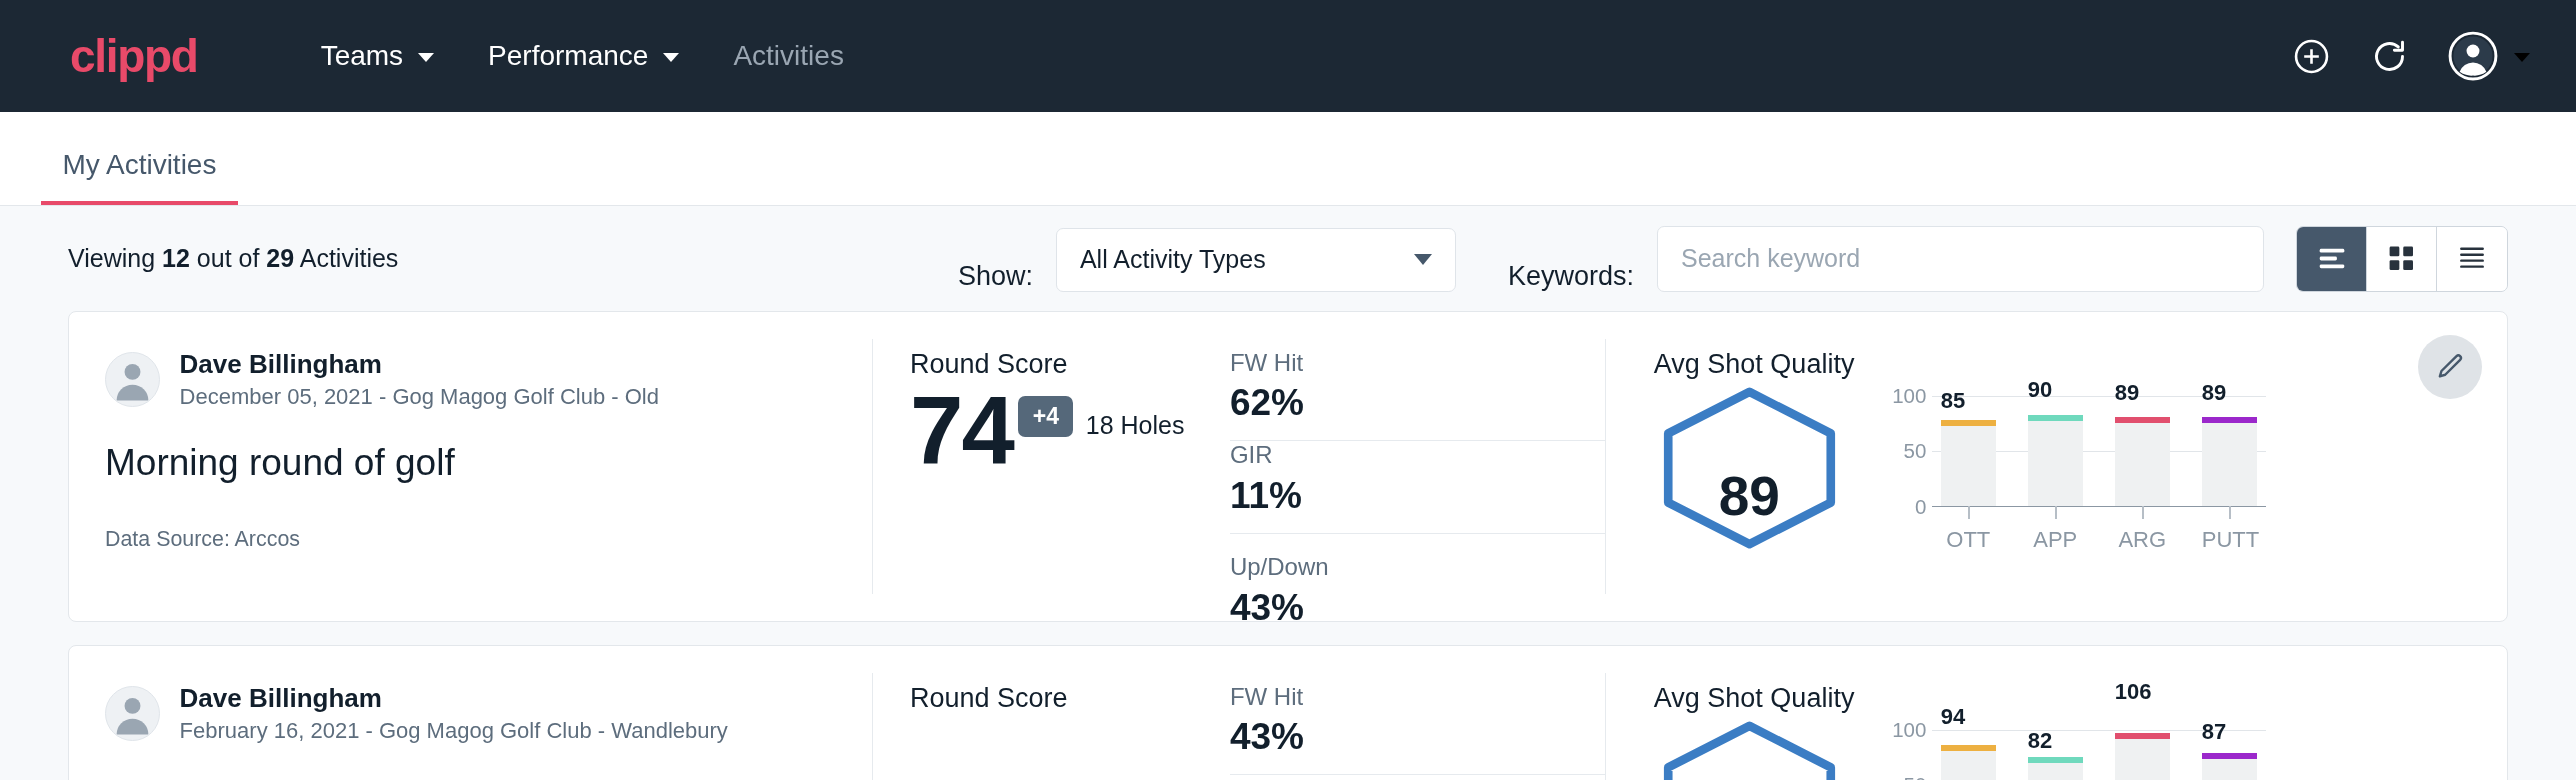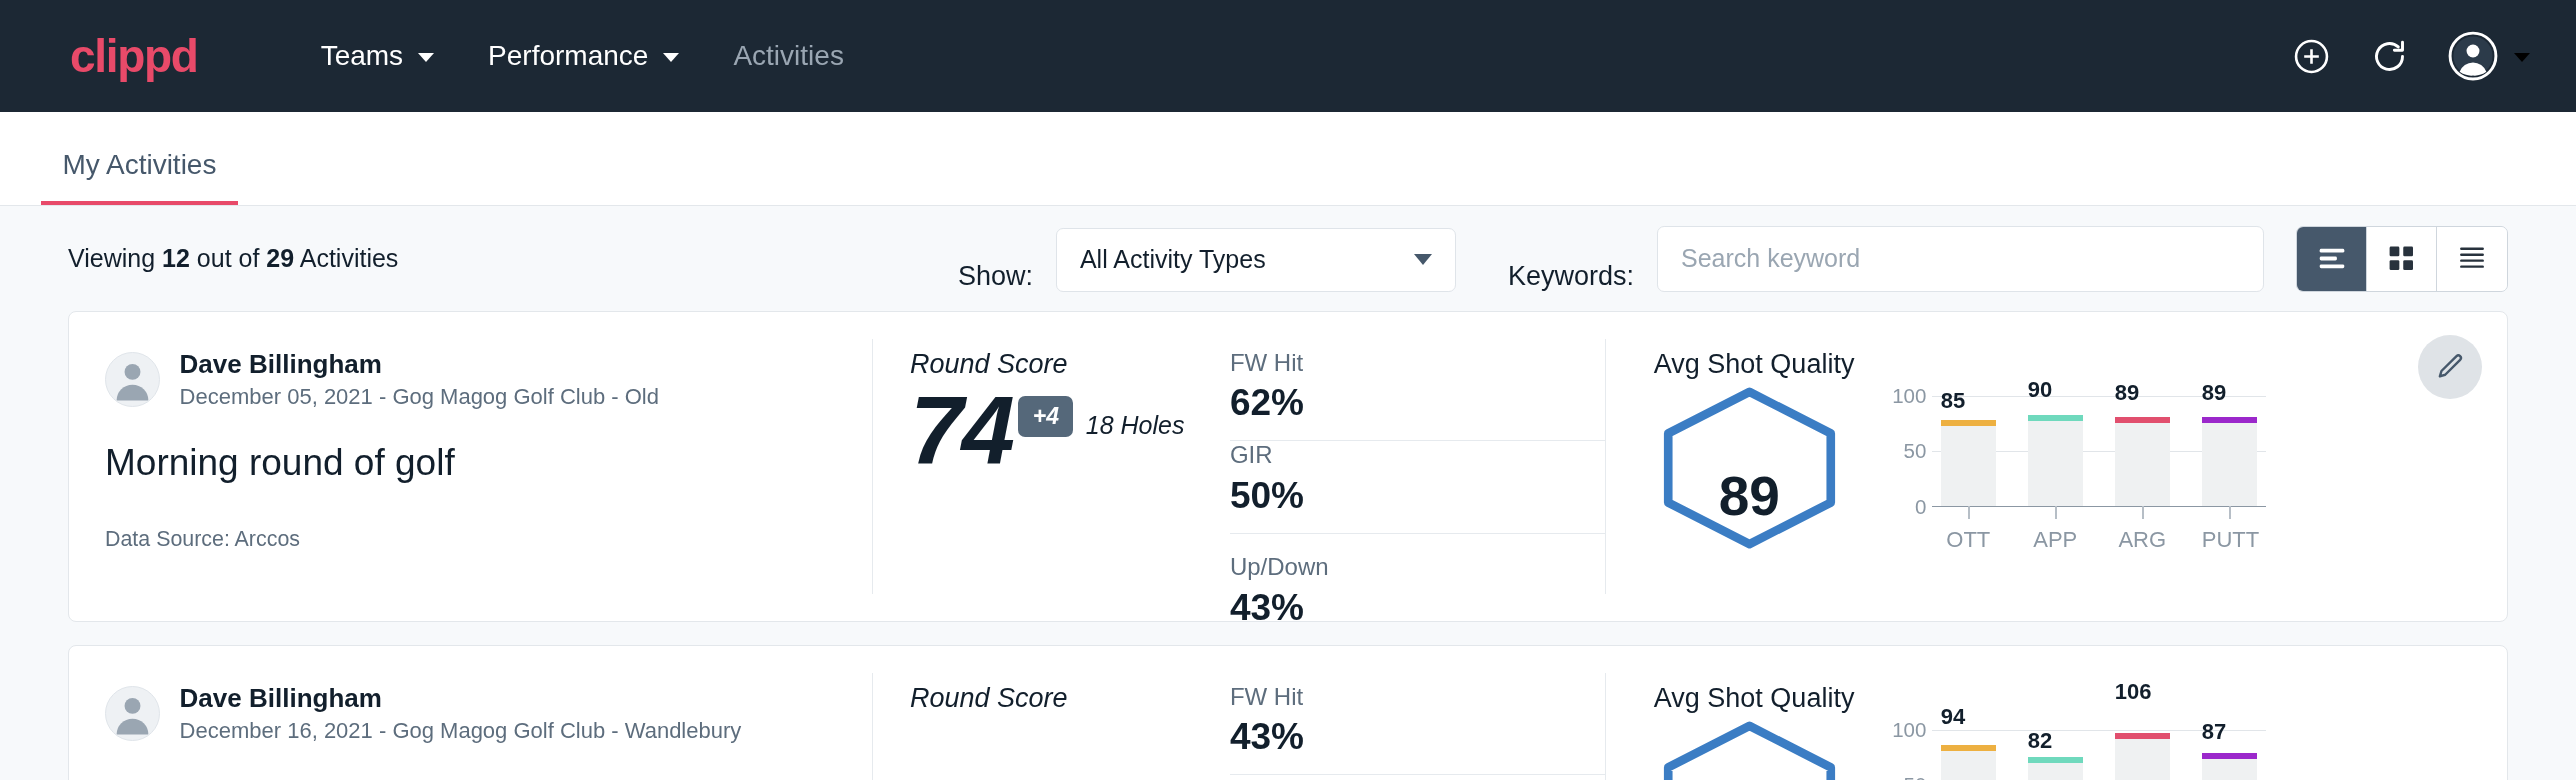"Round Score" .col-score { font-style: italic -> none }
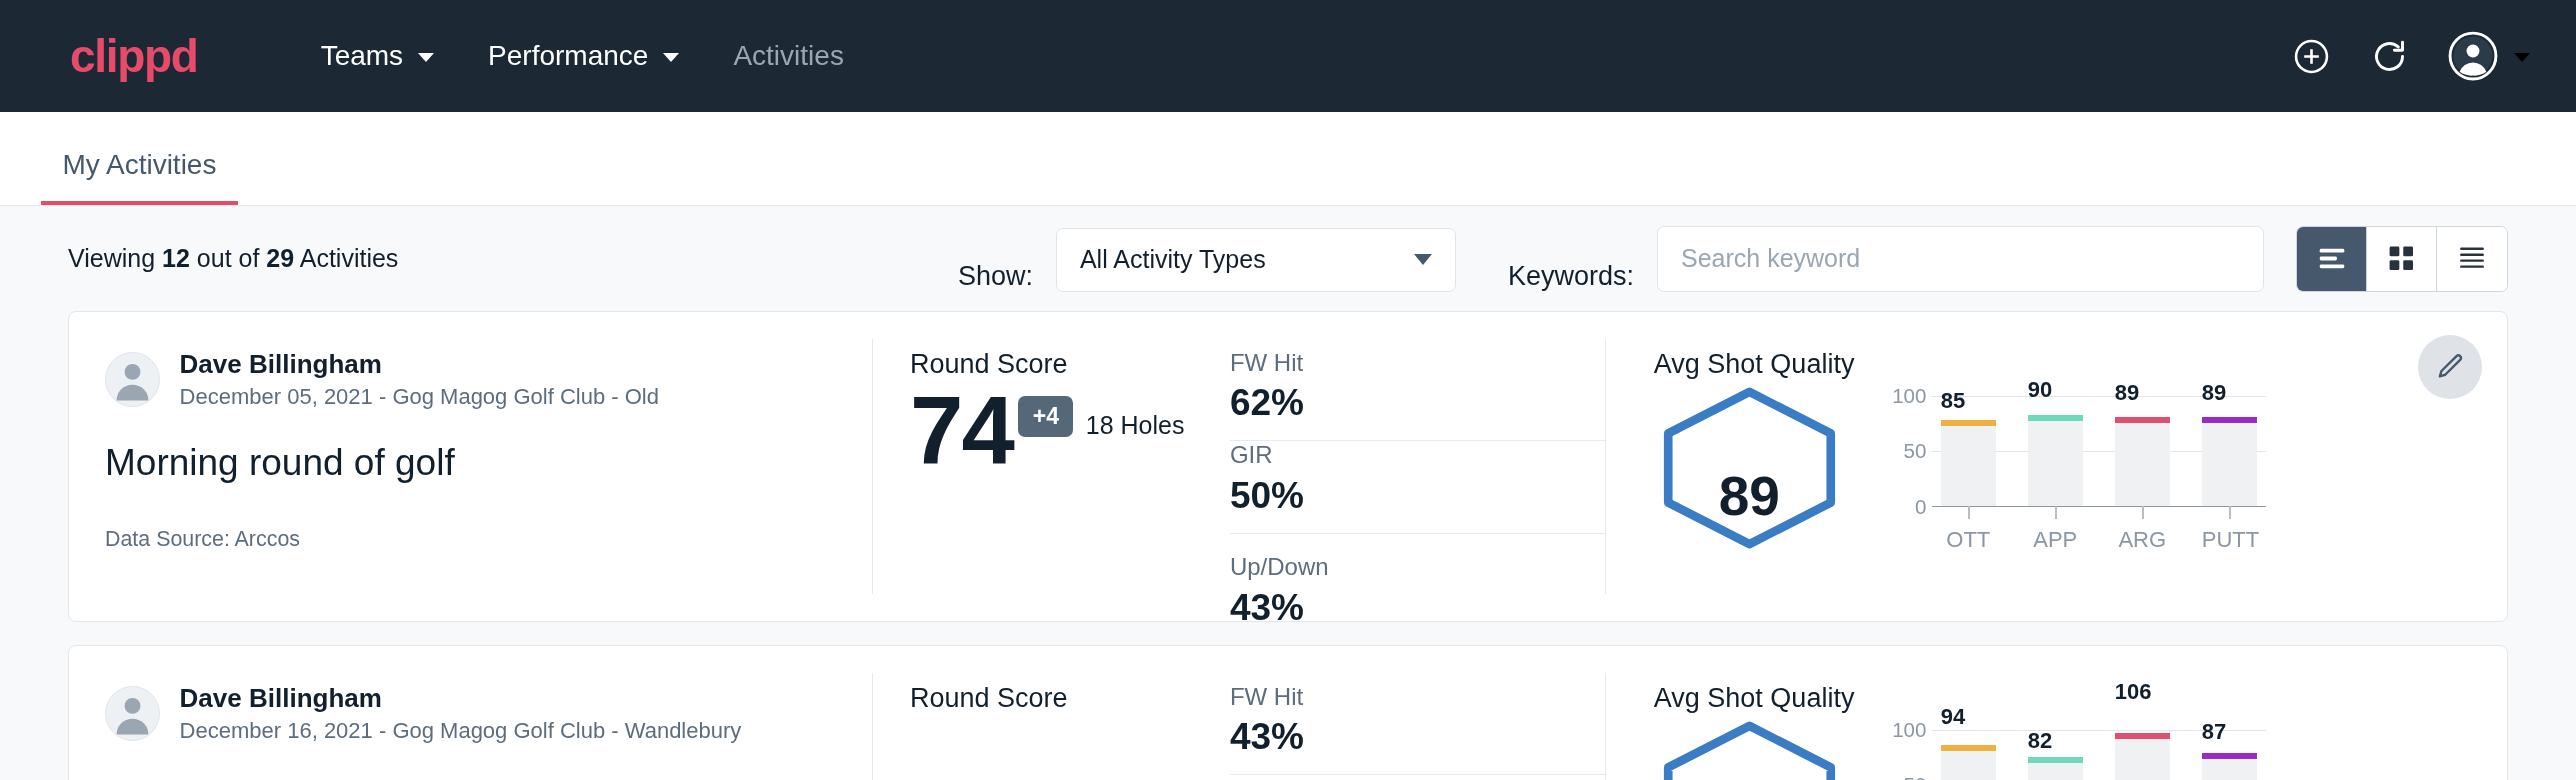"50%" div.stat-val { text: 50% -> 11% }
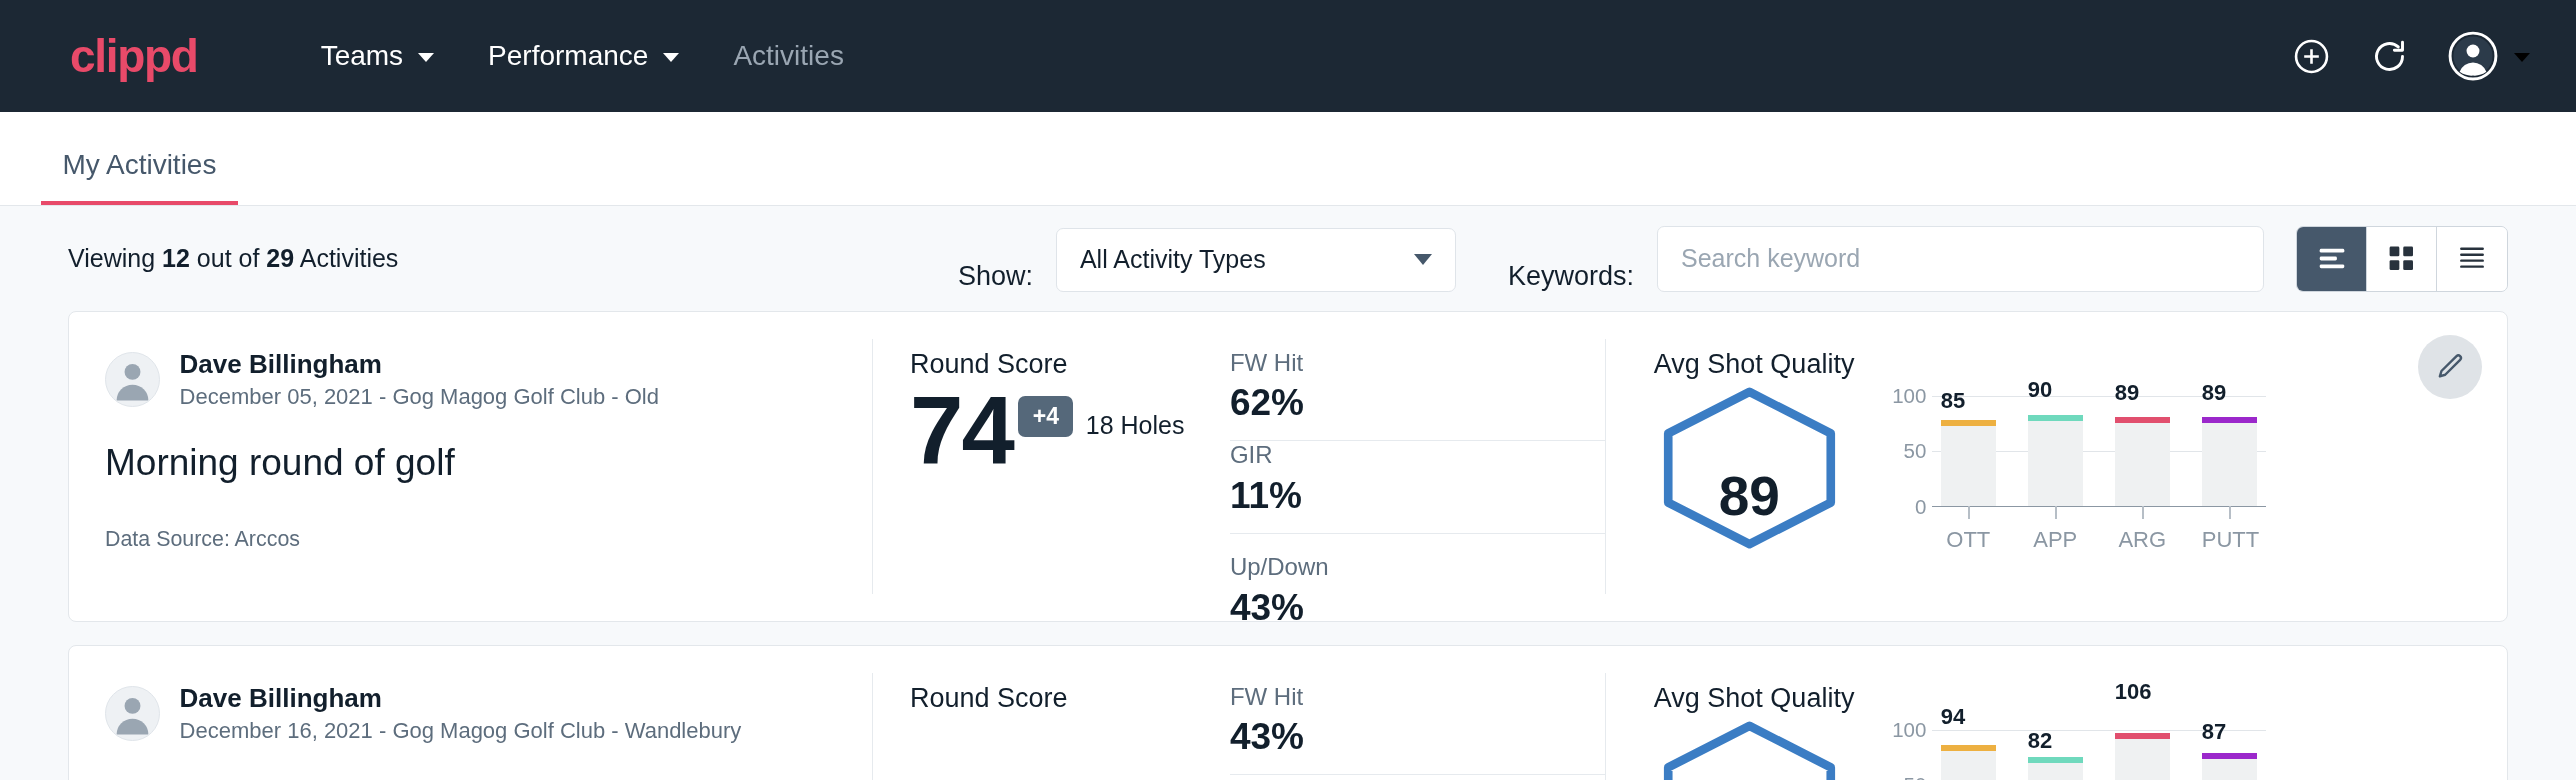"December 16, 2021 - Gog" div.pmeta { text: December -> February }
